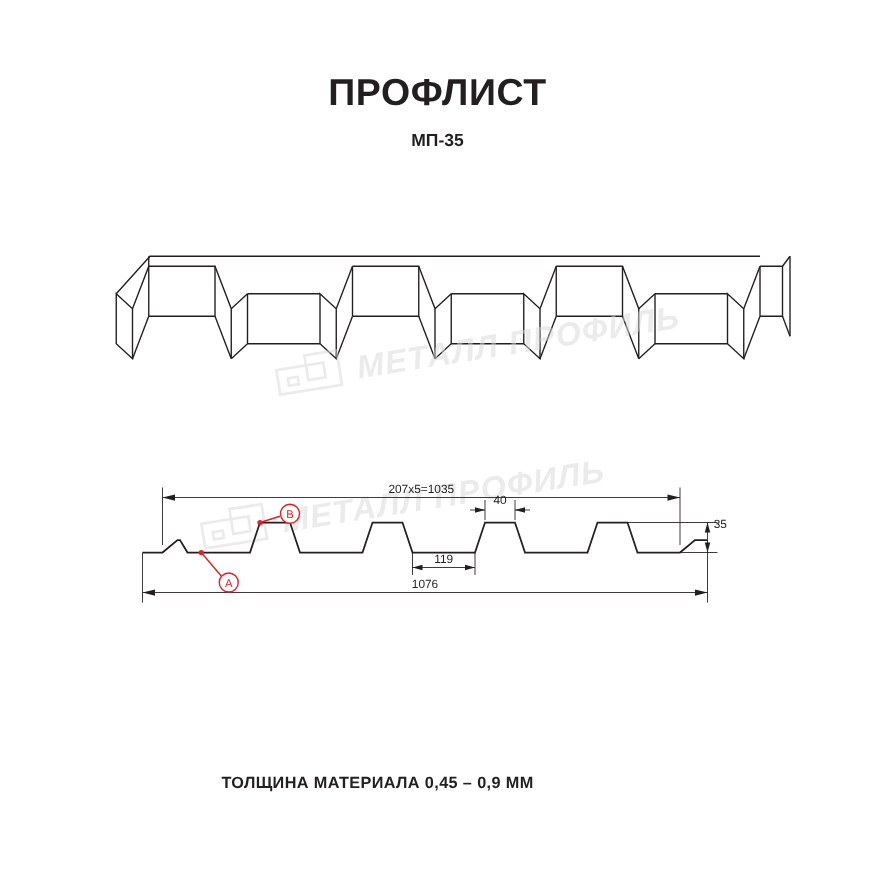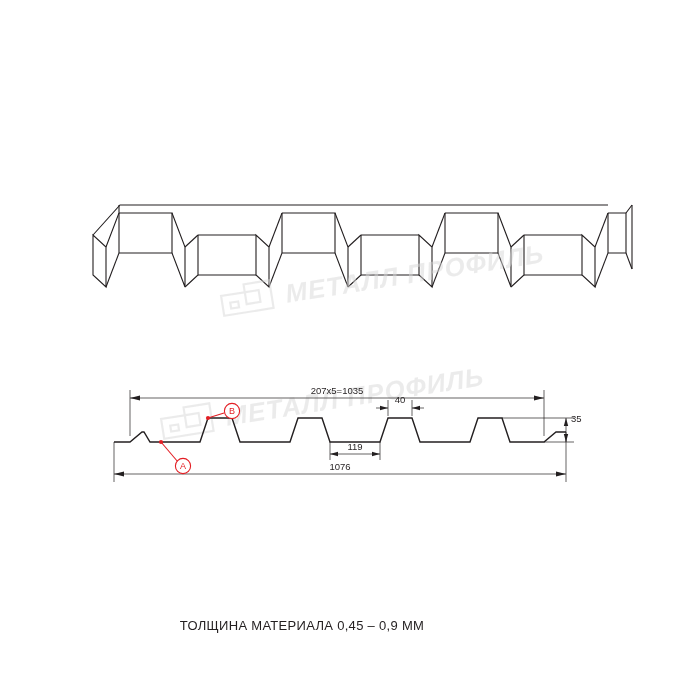"ПРОФЛИСТ" div.title { html: none -> <div>ПРОФЛИСТ</div> }
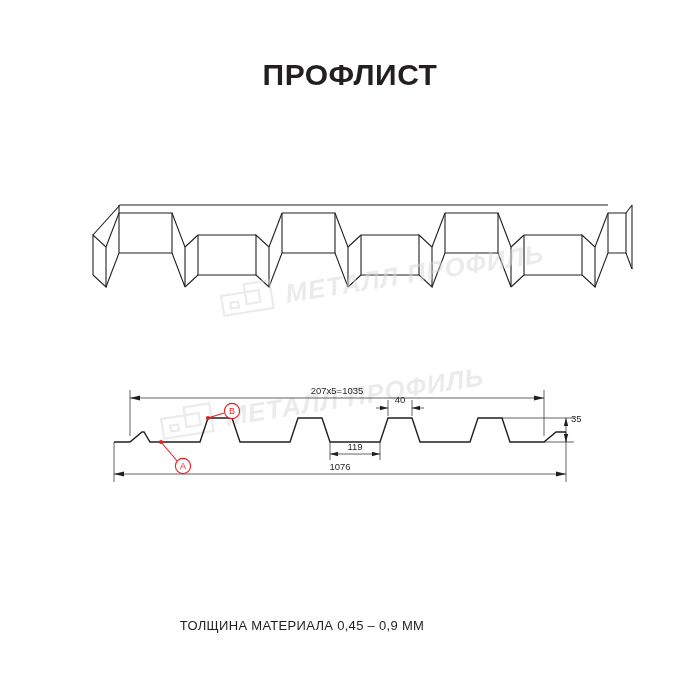"МП-35" div.subtitle { html: none -> <div>МП-35</div> }
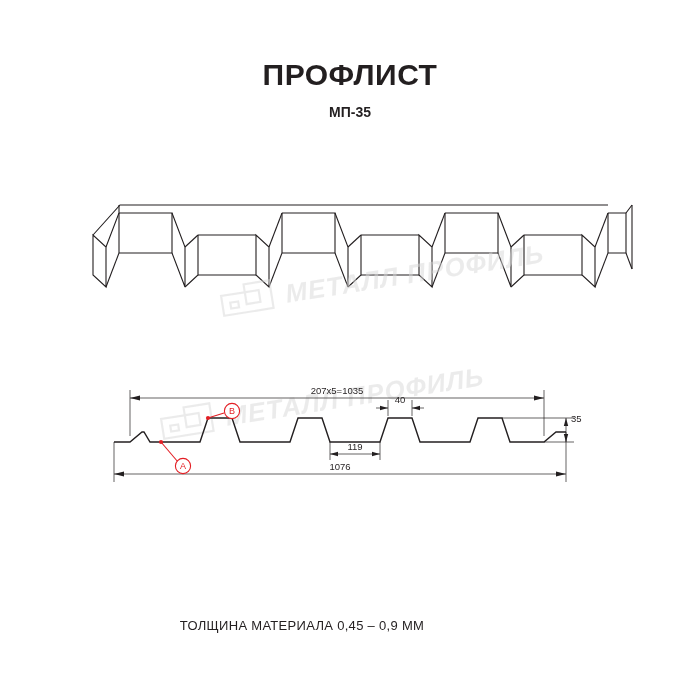"ТОЛЩИНА МАТЕРИАЛА 0,45 – 0,9" .footer-note { font-weight: normal -> bold }
